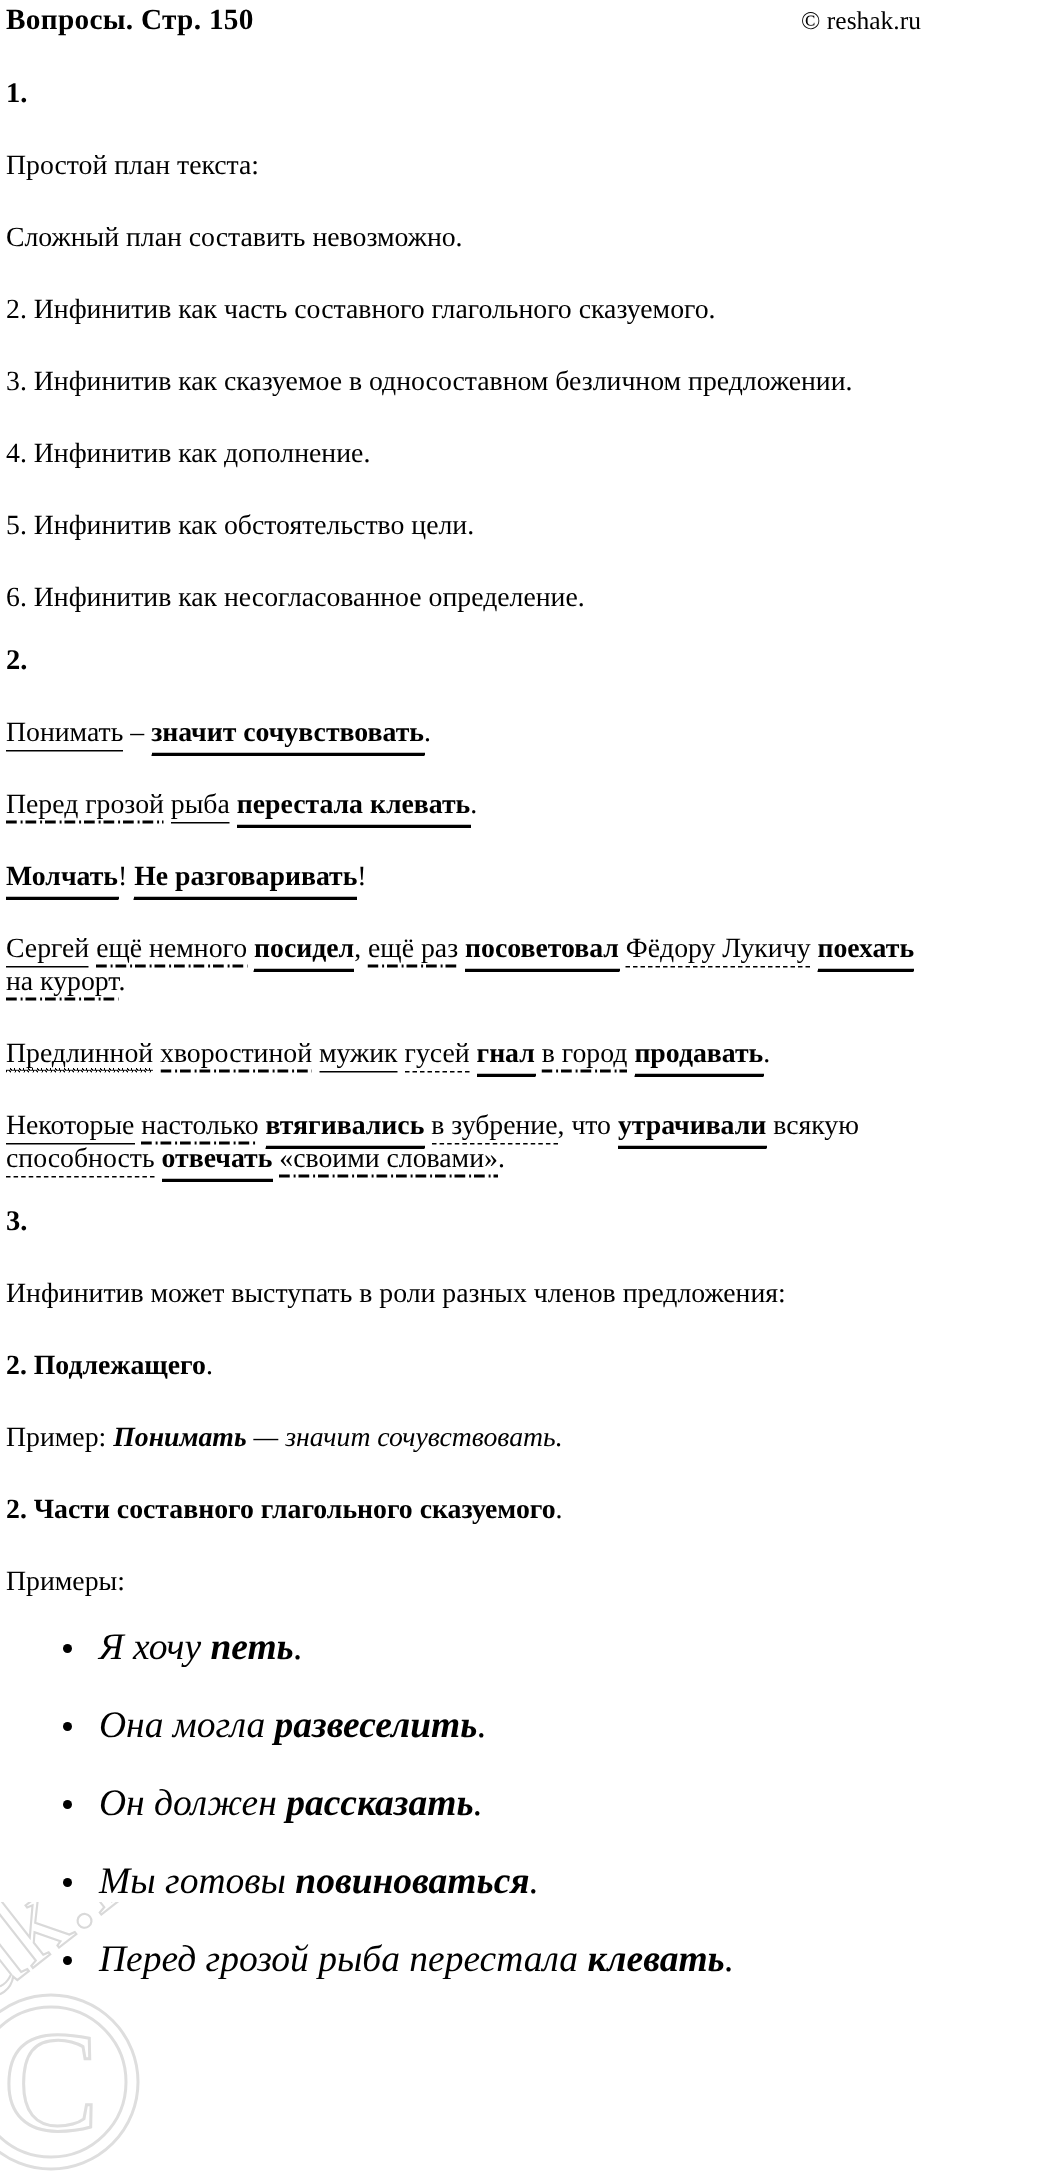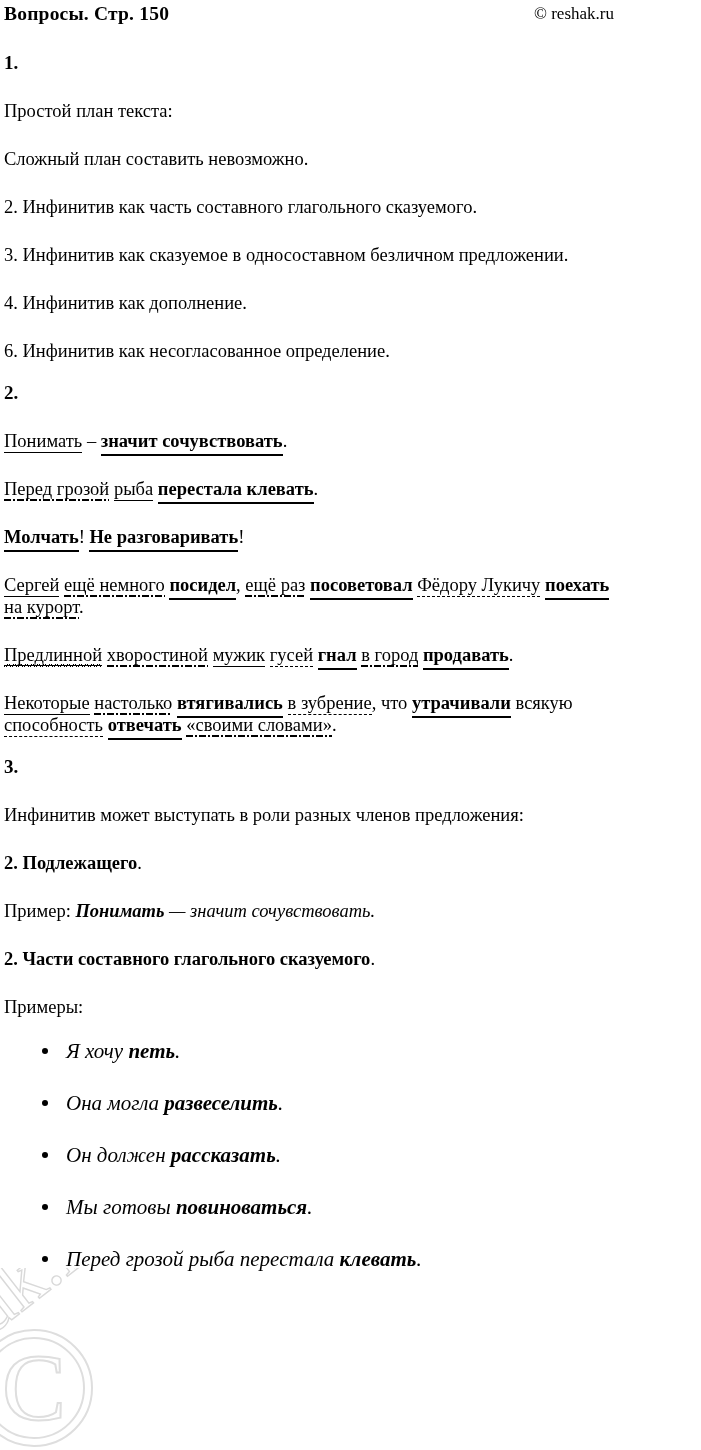"5. Инфинитив как обстоятельство цели." p.line { html: none -> <p>5. Инфинитив как обстоятельство цели.</p> }
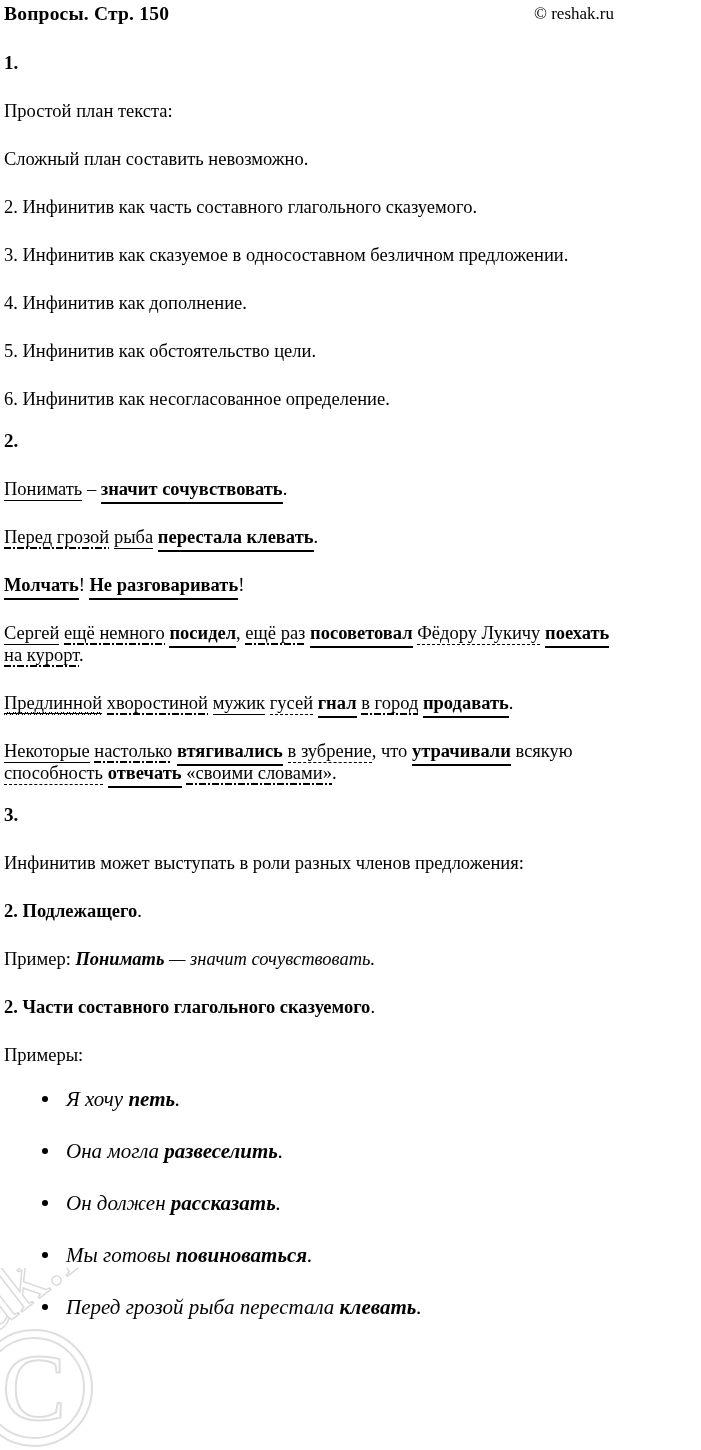"Я хочу петь." ul.bullets li { font-size: 21px -> 25px }
